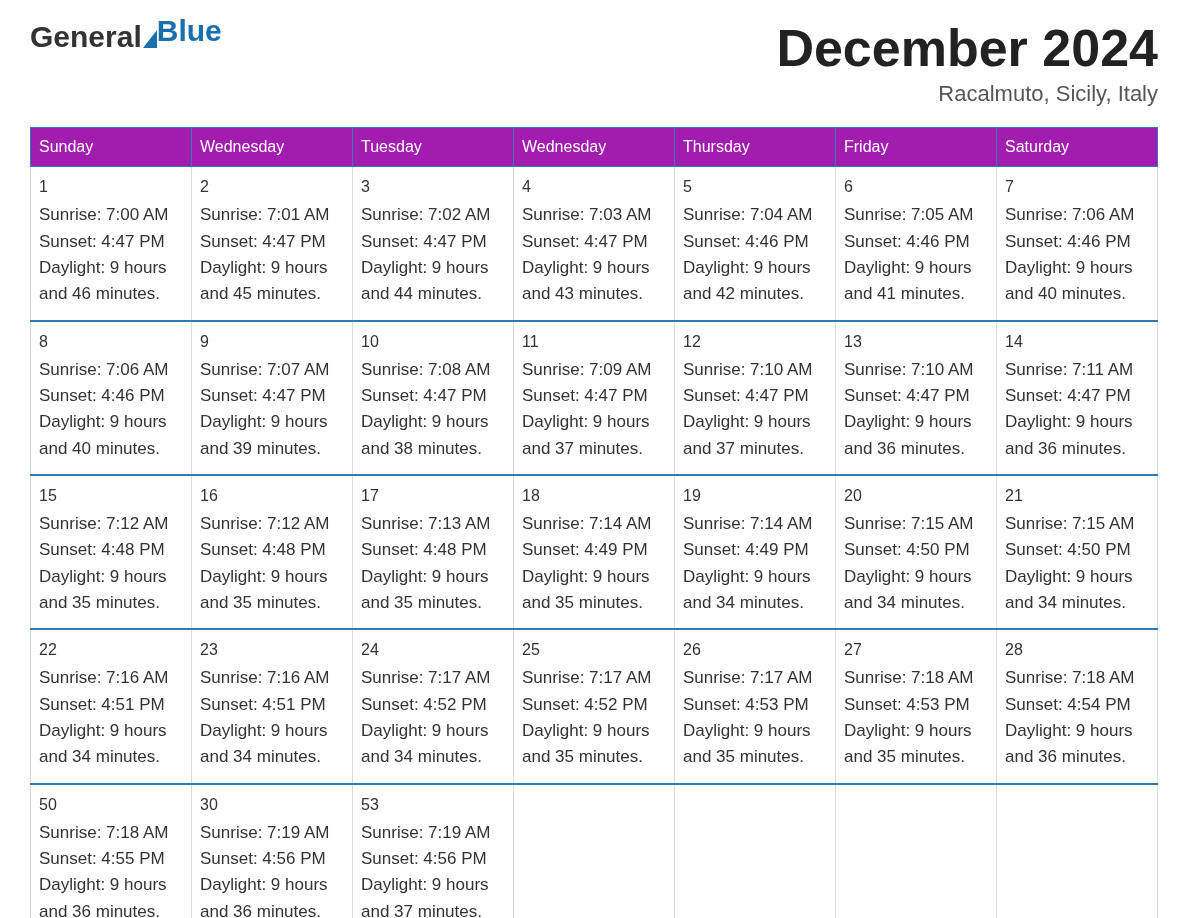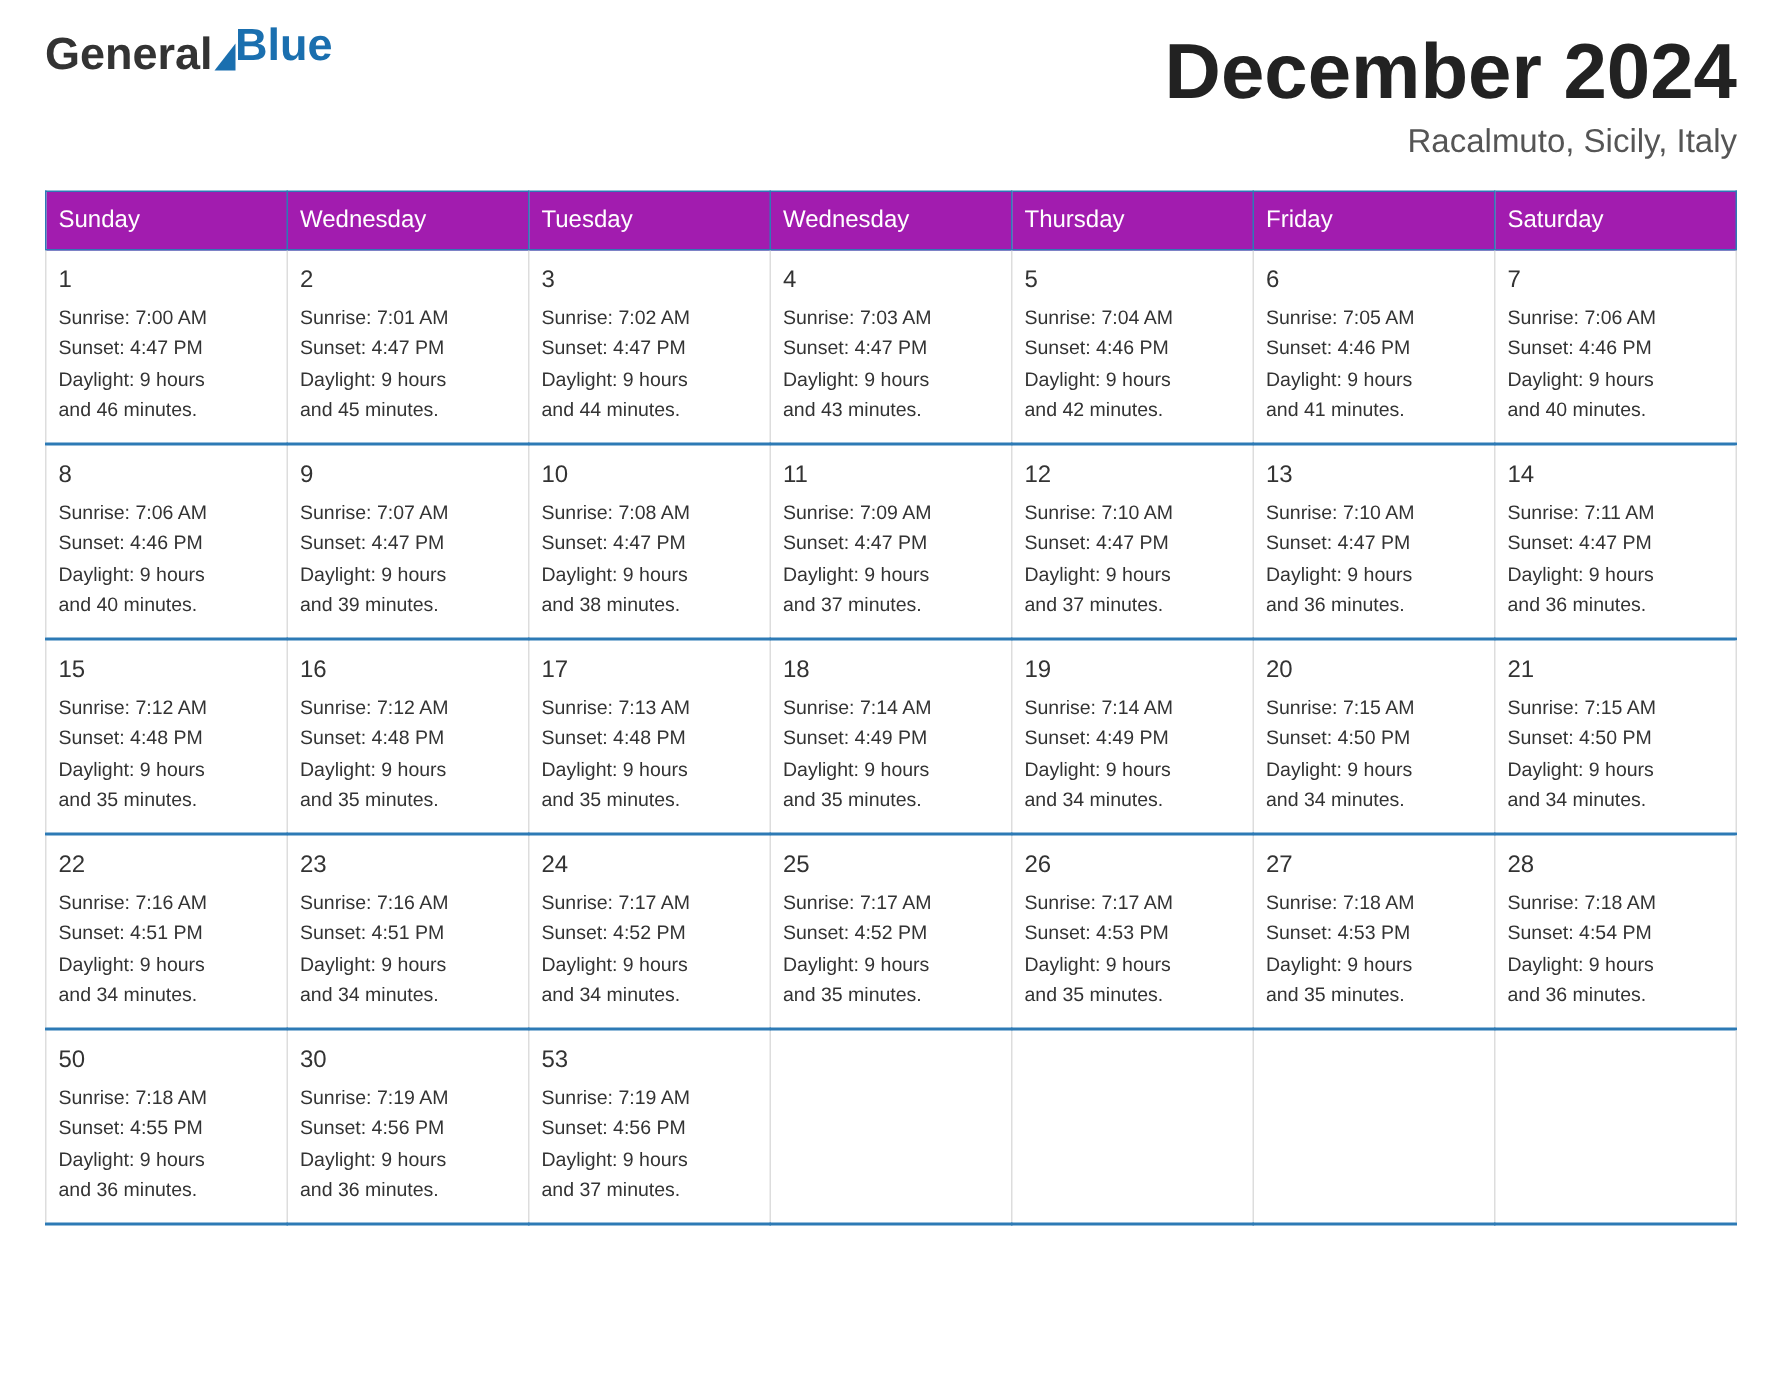"Sunrise: 7:00 AM" .day-info { font-size: 13px -> 17px }
